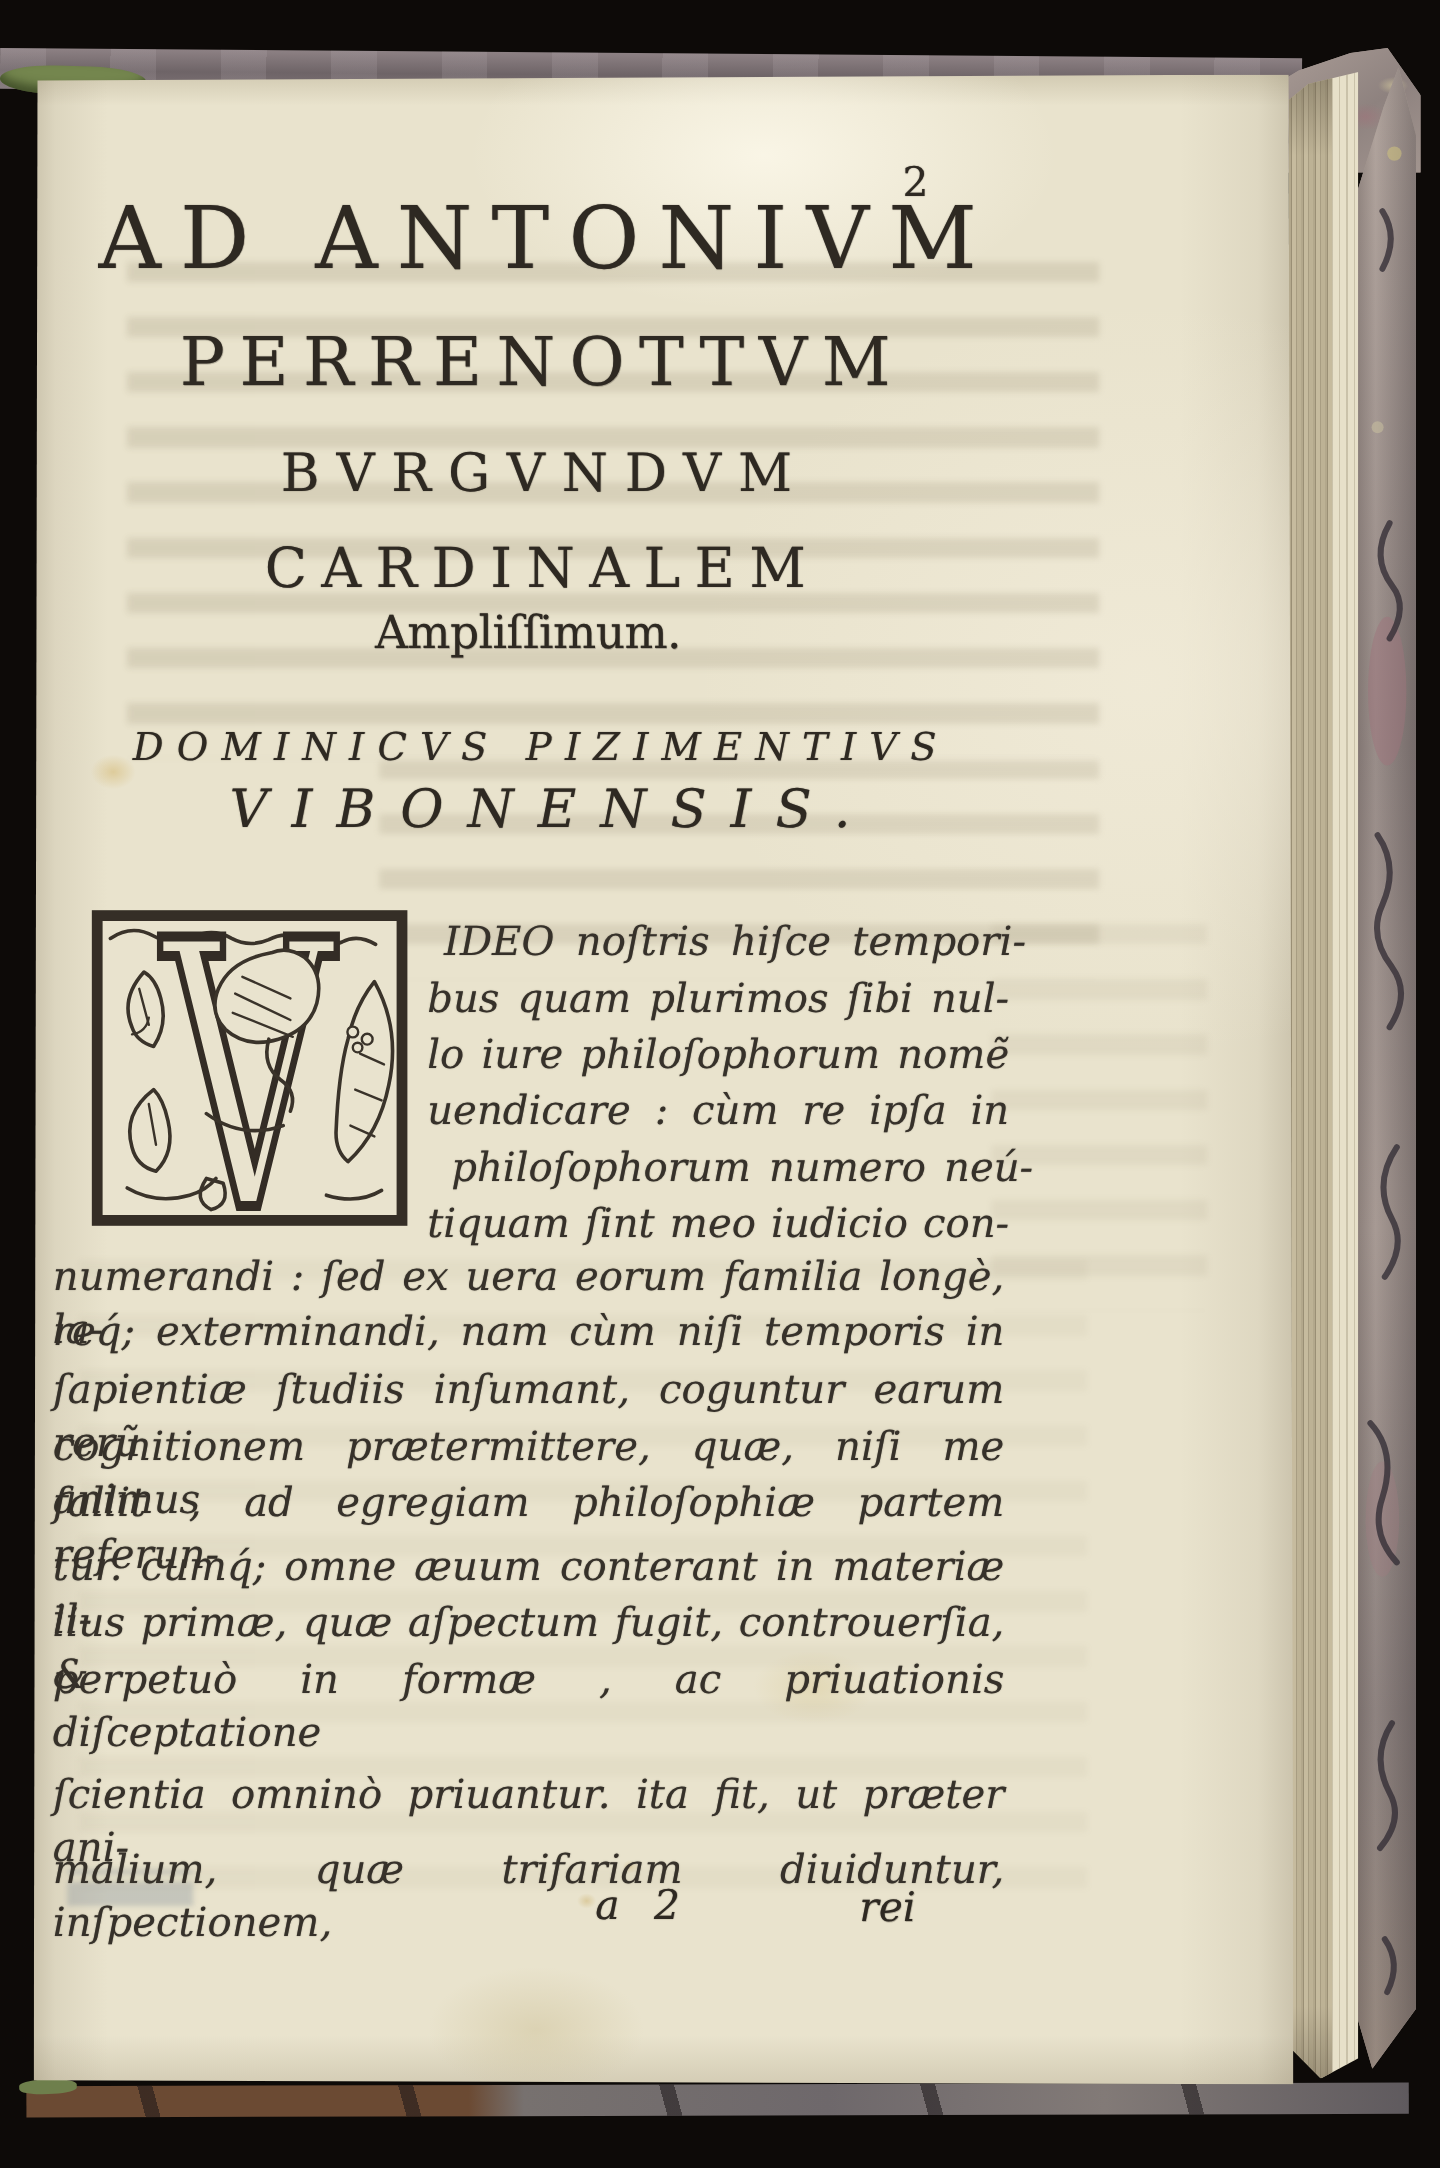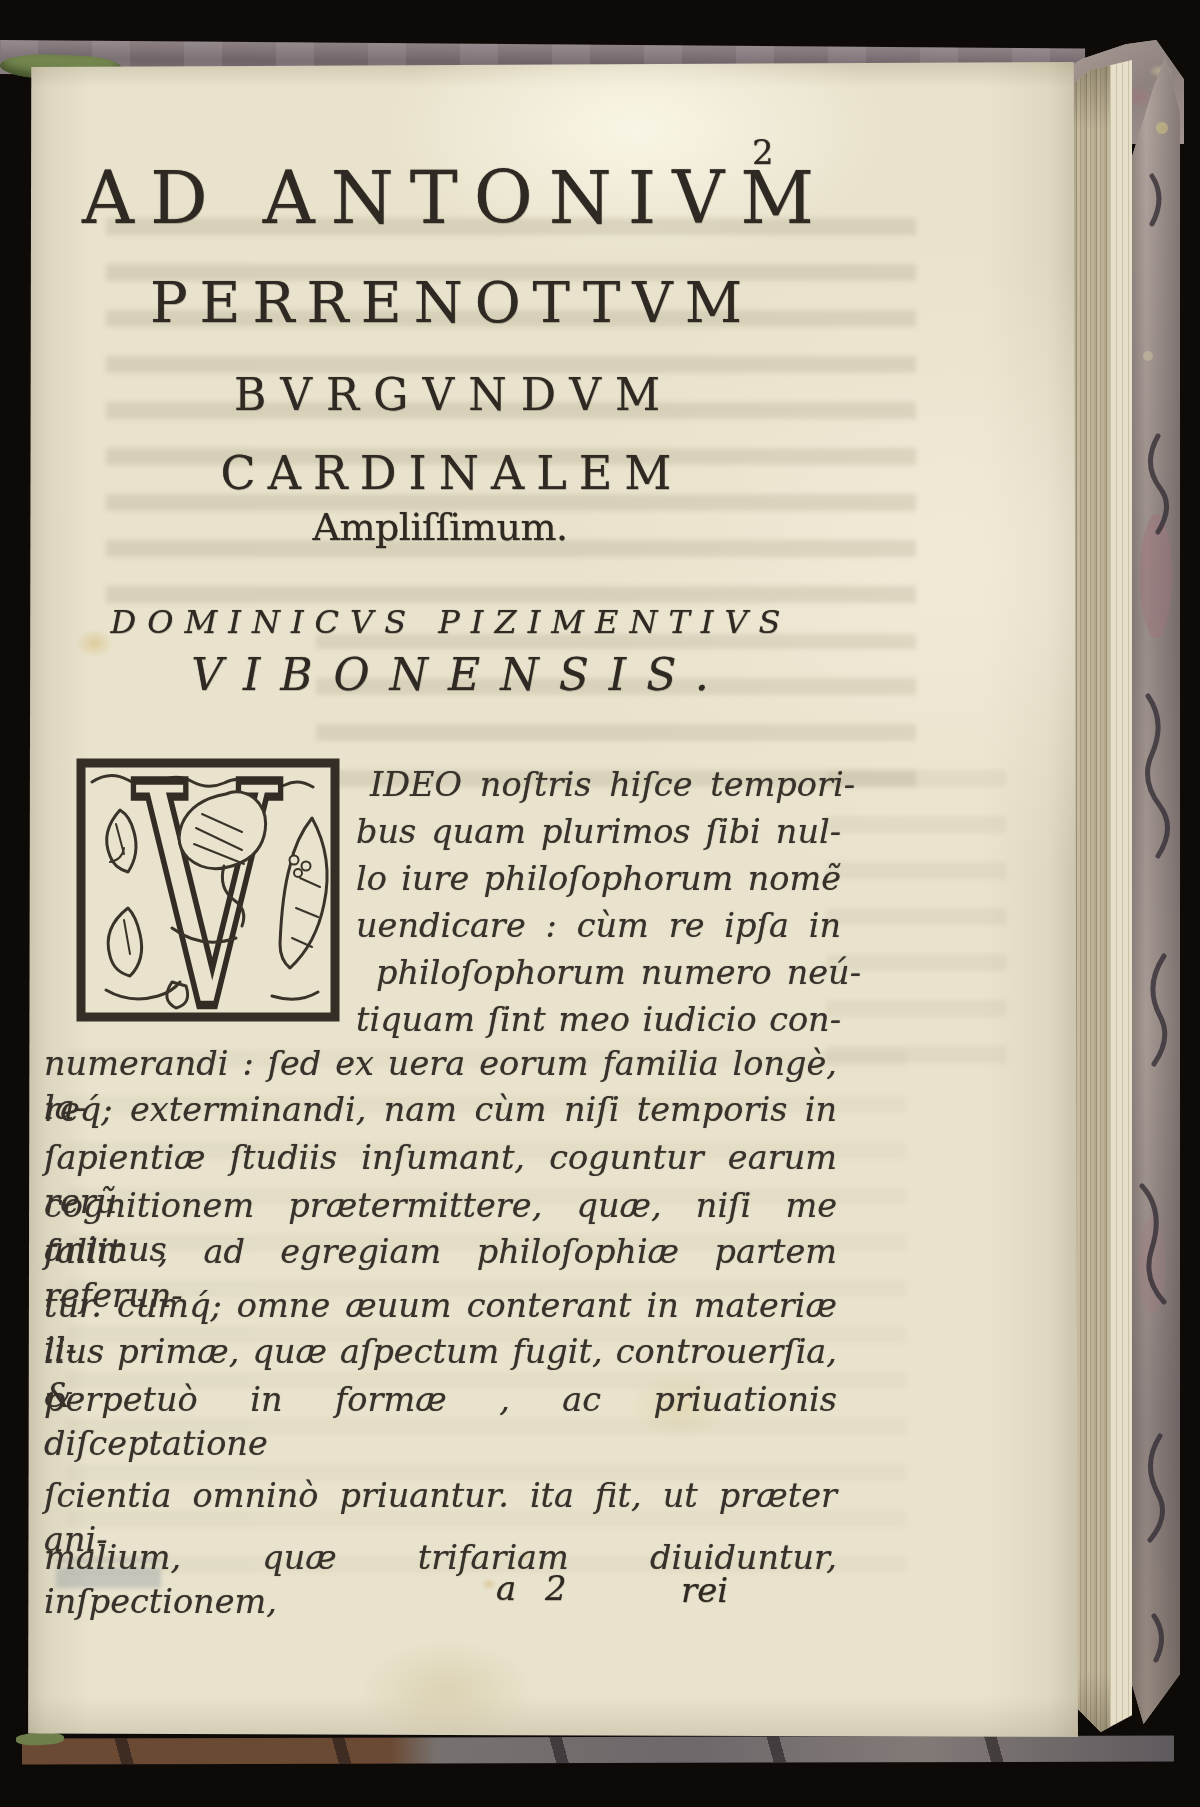"rei" #catchword { left: 655px -> 690px }
